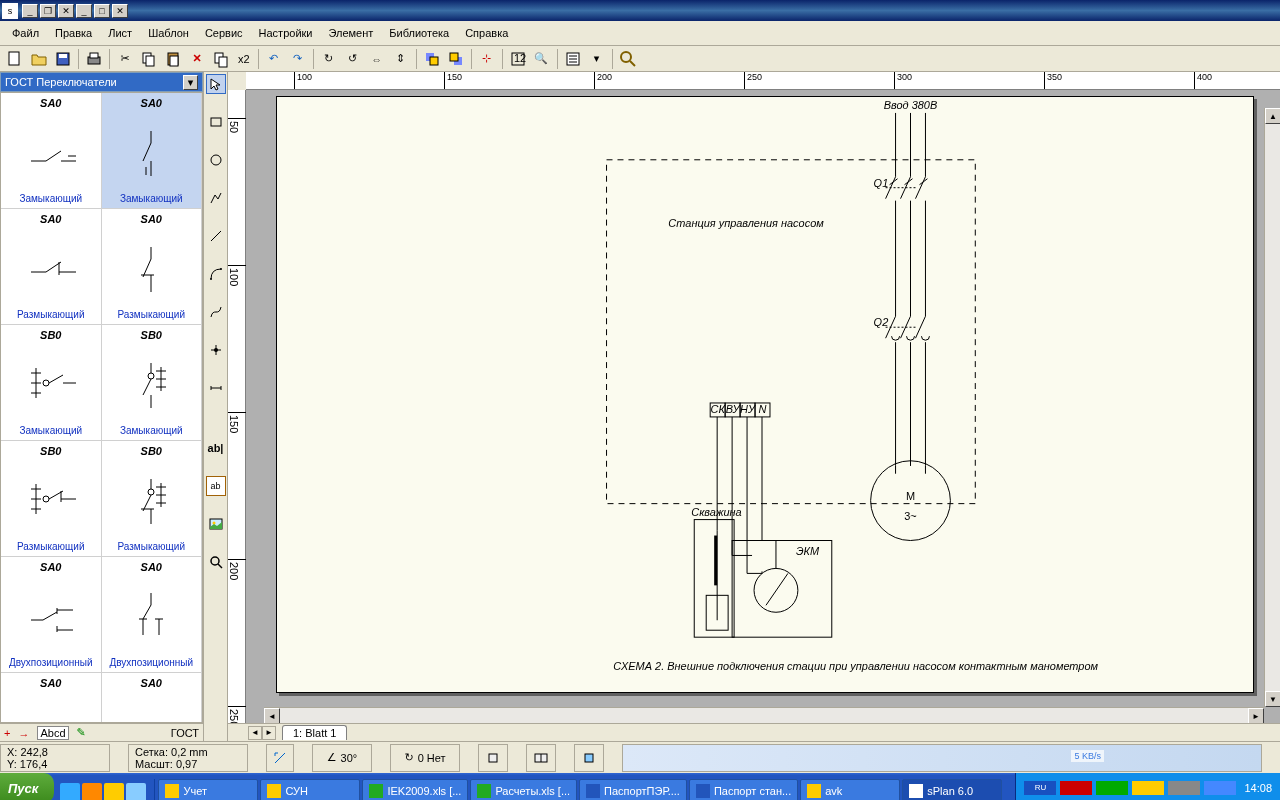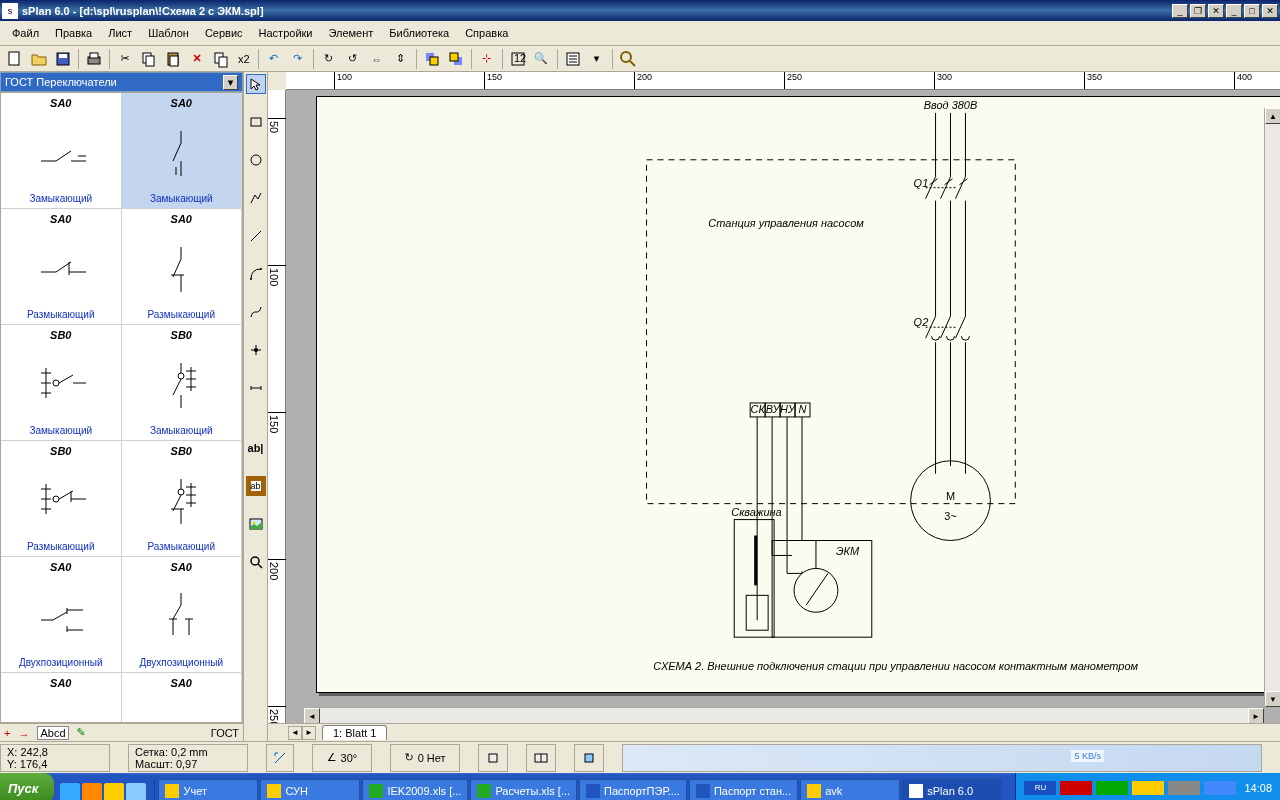"sPlan 6.0 - [d:\spl\rusplan\!Схема 2" div.title { html: <div>sPlan 6.0 - [d:\spl\rusplan\!Схема 2 с ЭКМ.spl]</div> -> none }
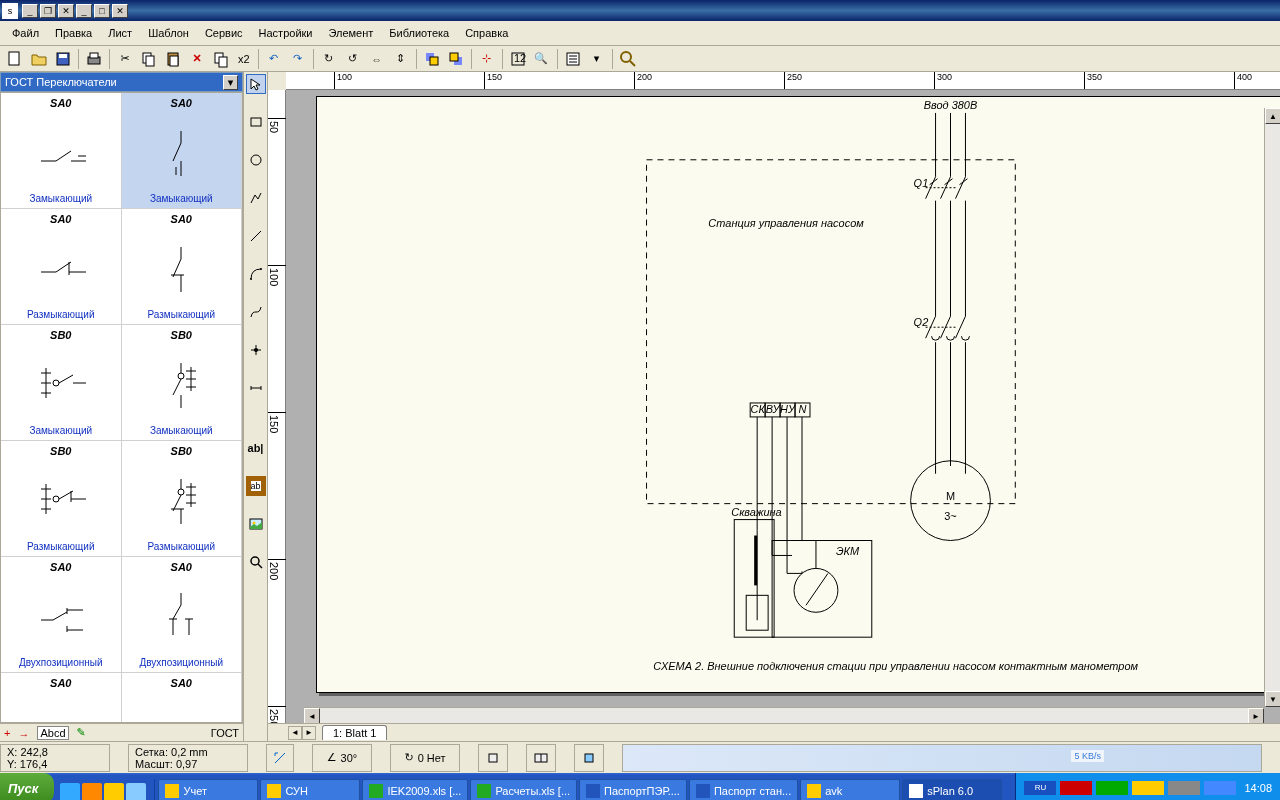"ГОСТ Переключатели" .leftcol { width: 244px -> 204px }
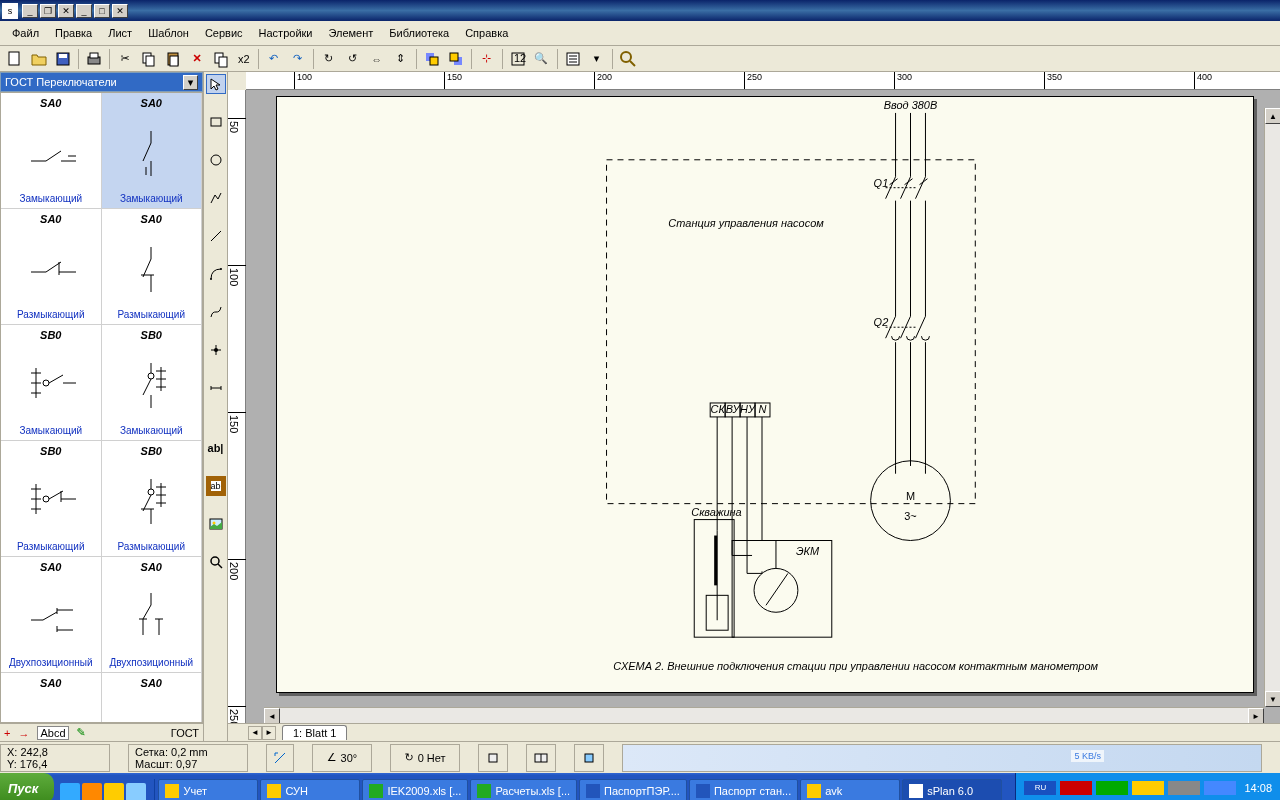"ab" div.tool { border: 5px solid #a16207 -> 1px solid #a16207 }
